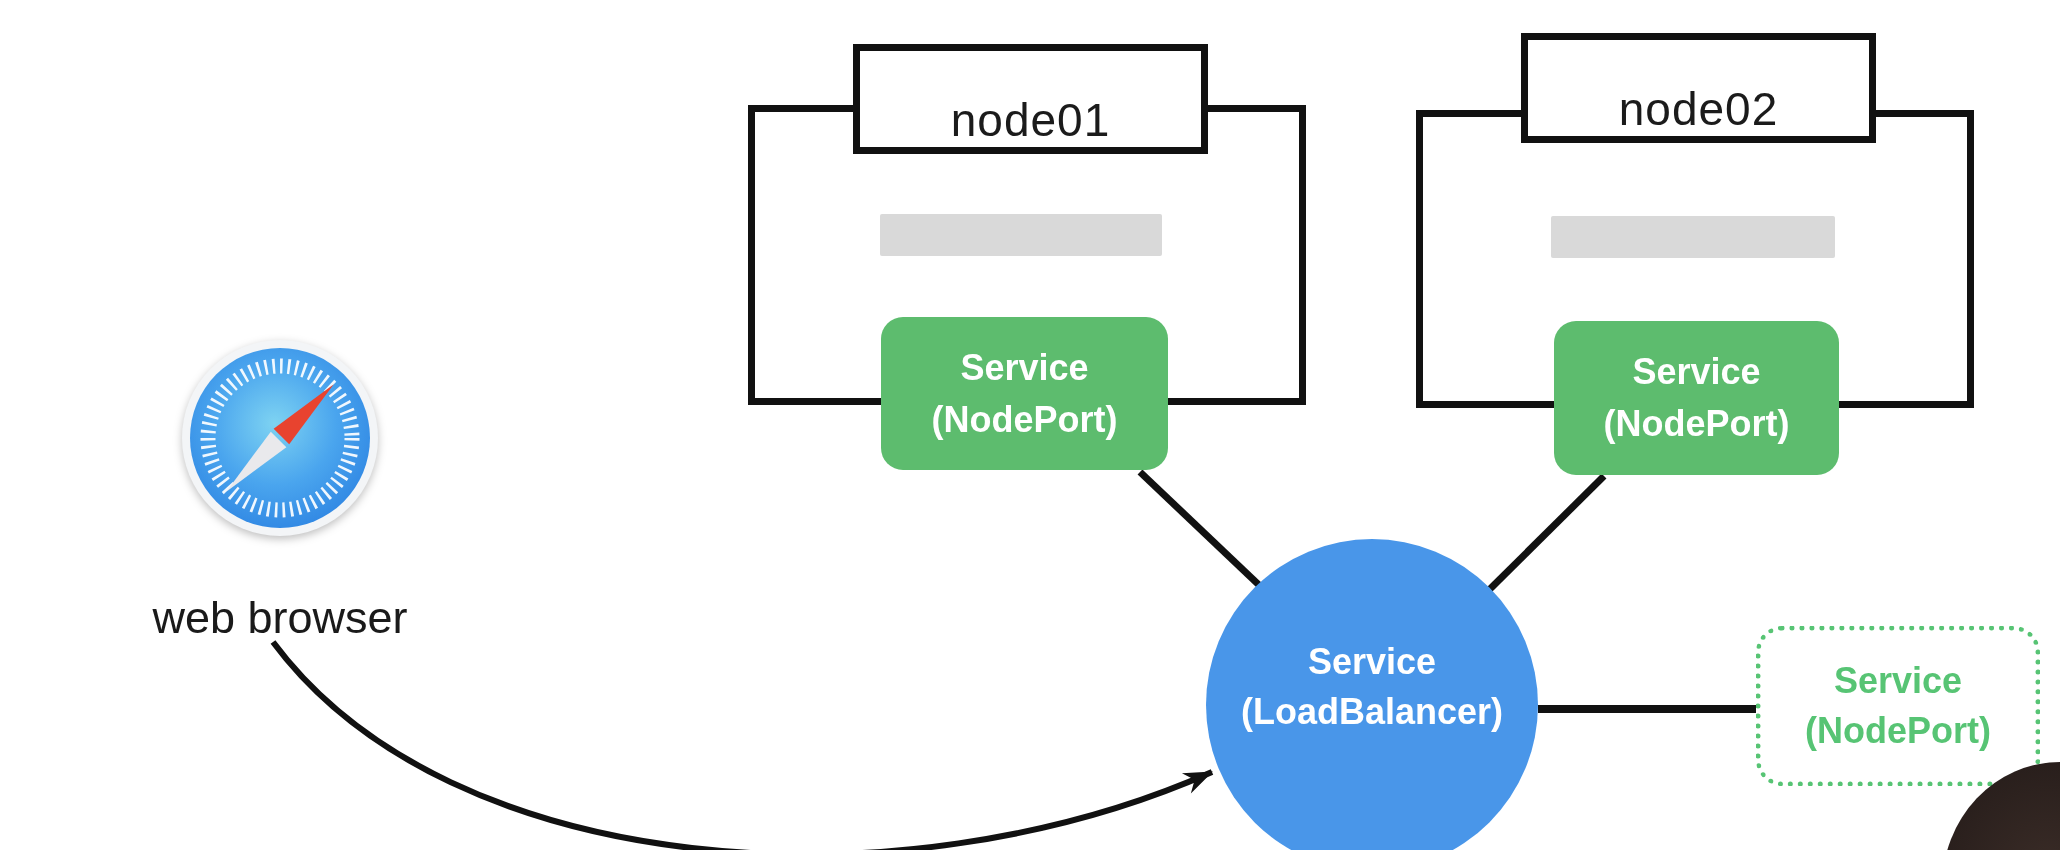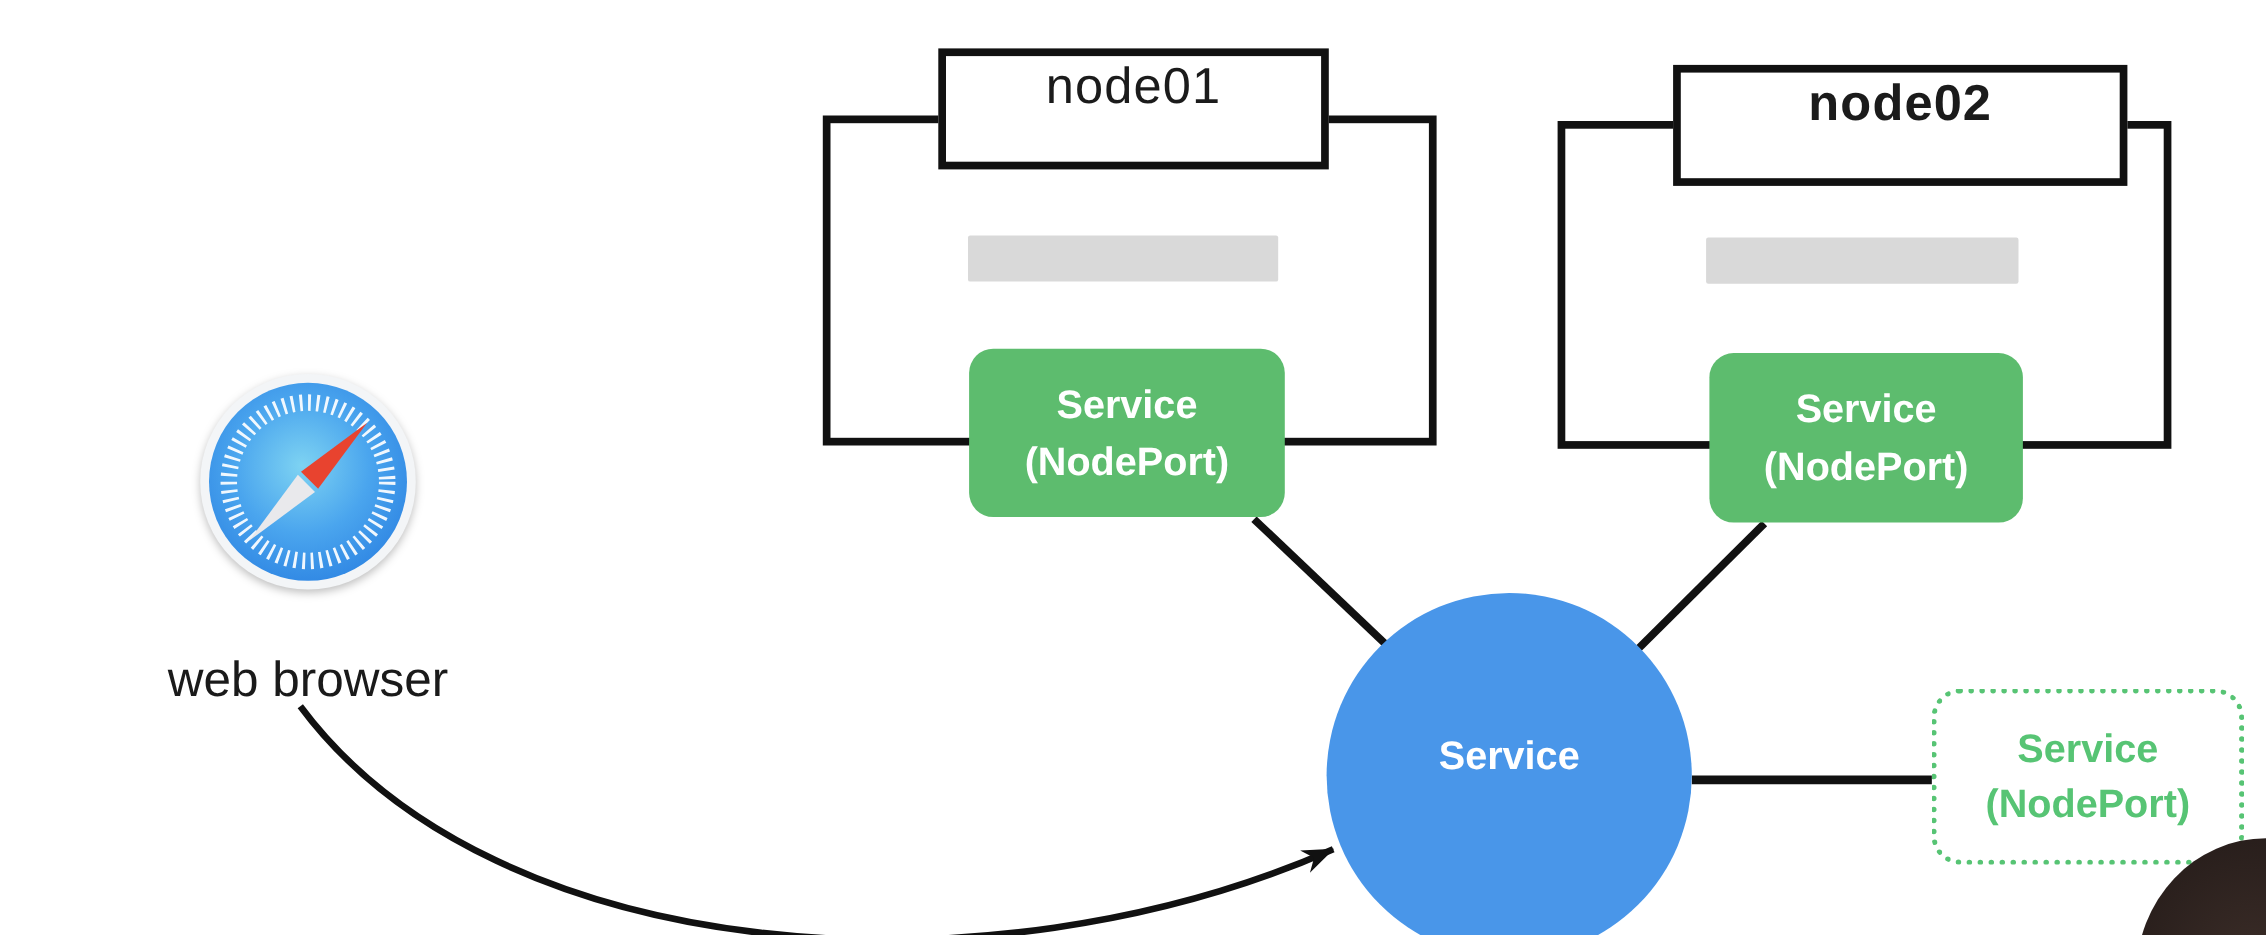"node01" .node-label { align-items: flex-start -> flex-end }
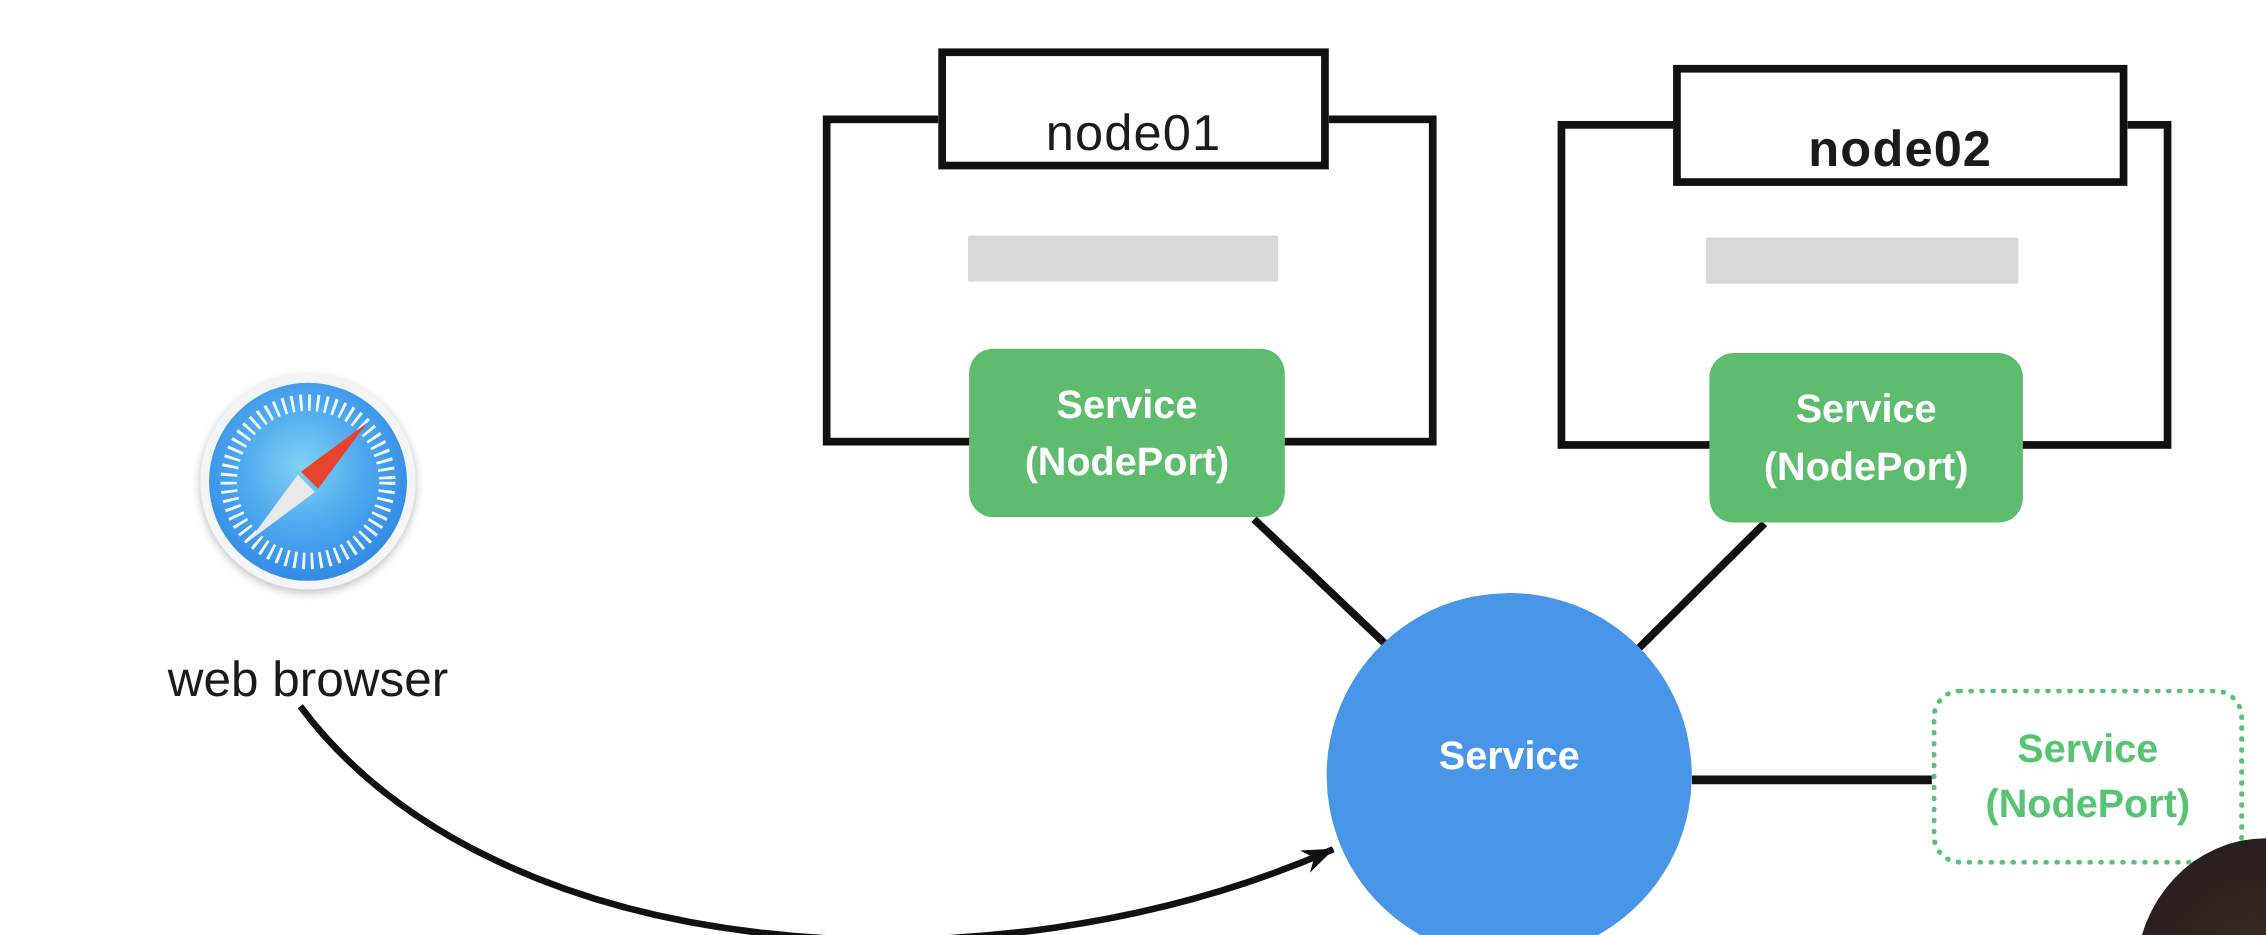"node02" #node2-label { font-weight: bold -> none; top: 59px -> 33px; width: 413px -> 355px }
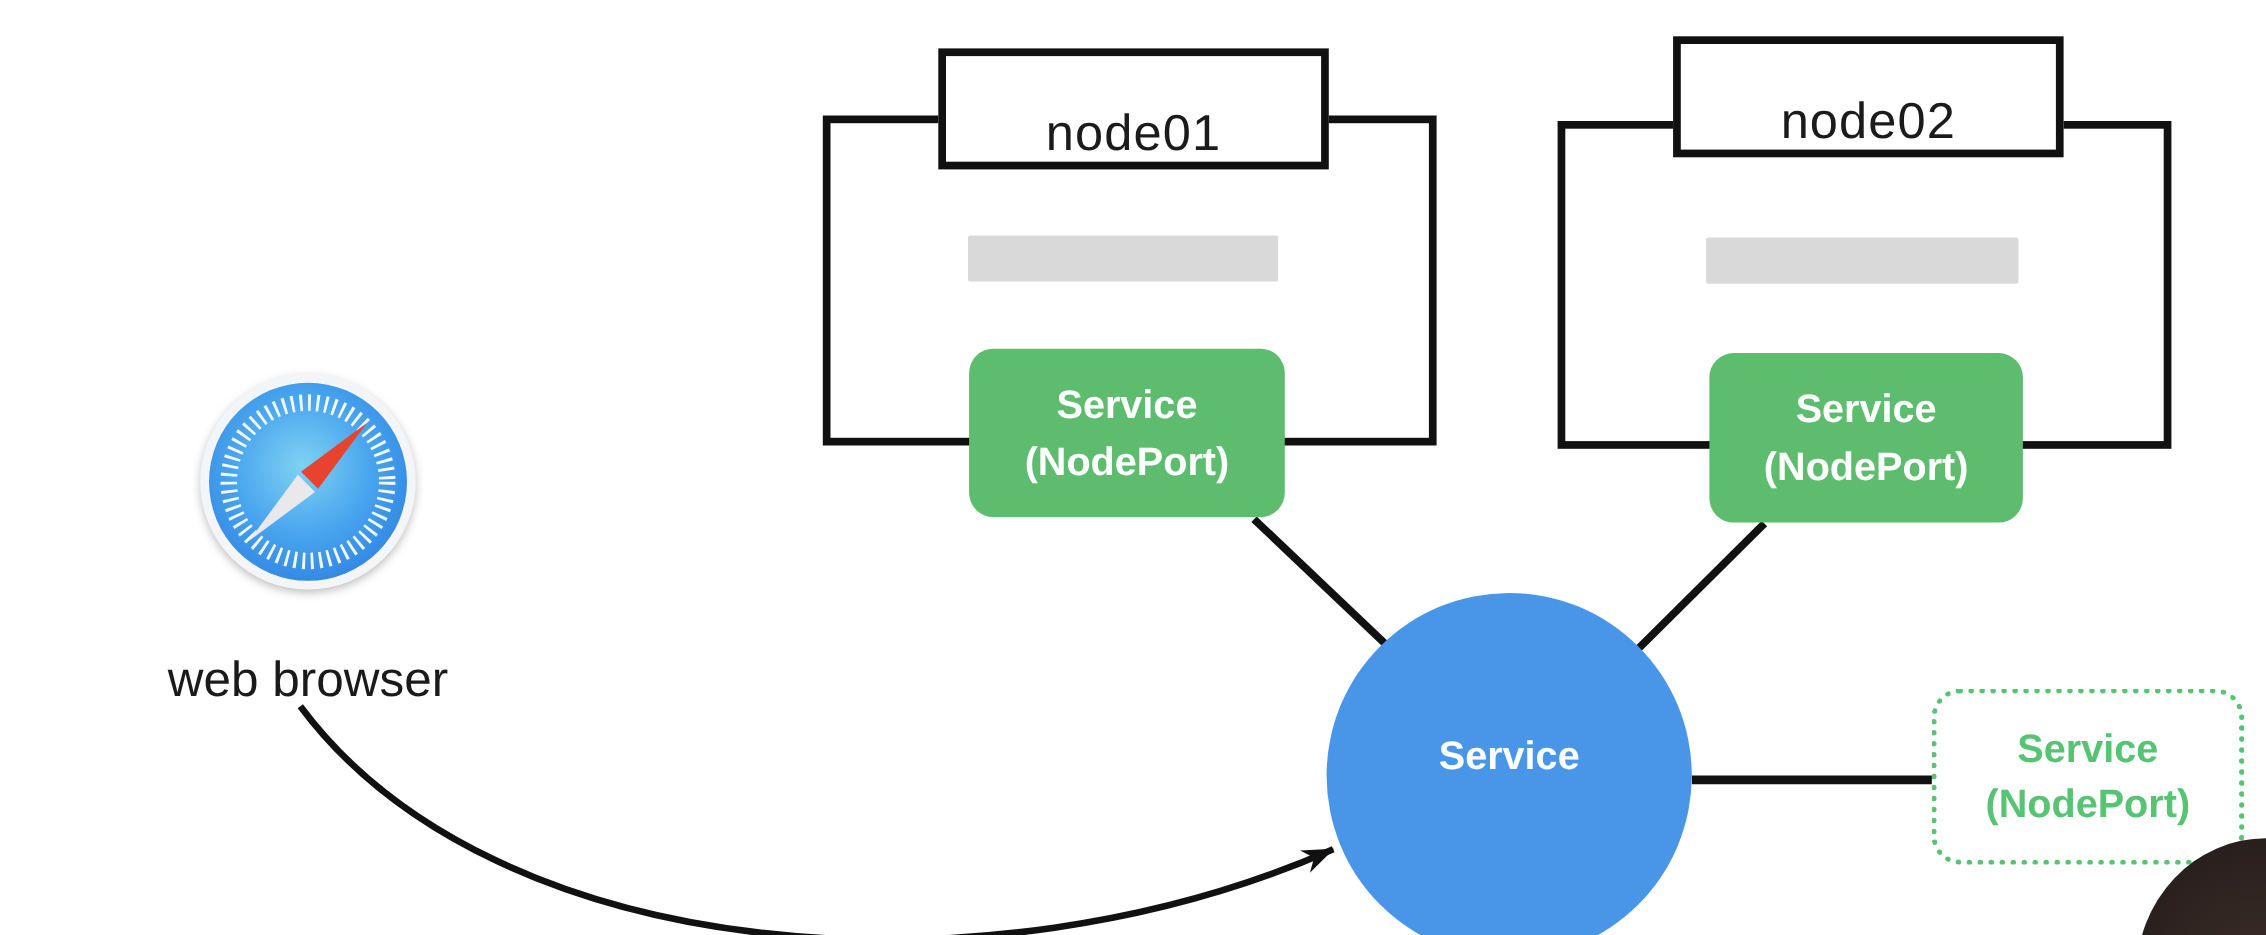"(LoadBalancer)" span { html: none -> <span>(LoadBalancer)</span> }
